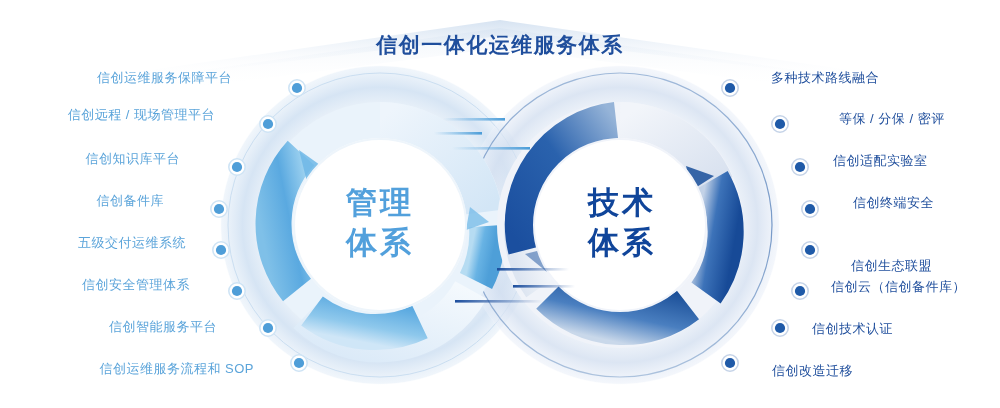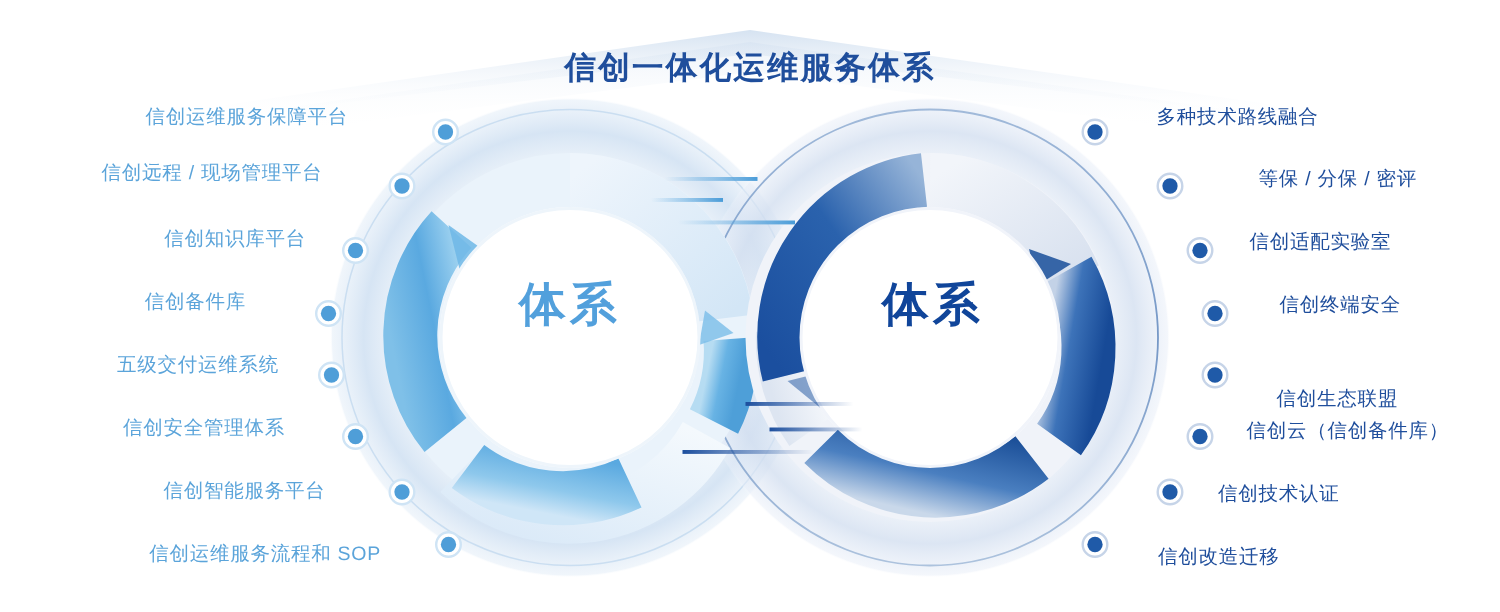"信创知识库平台" div.label { right: 796px -> 820px }
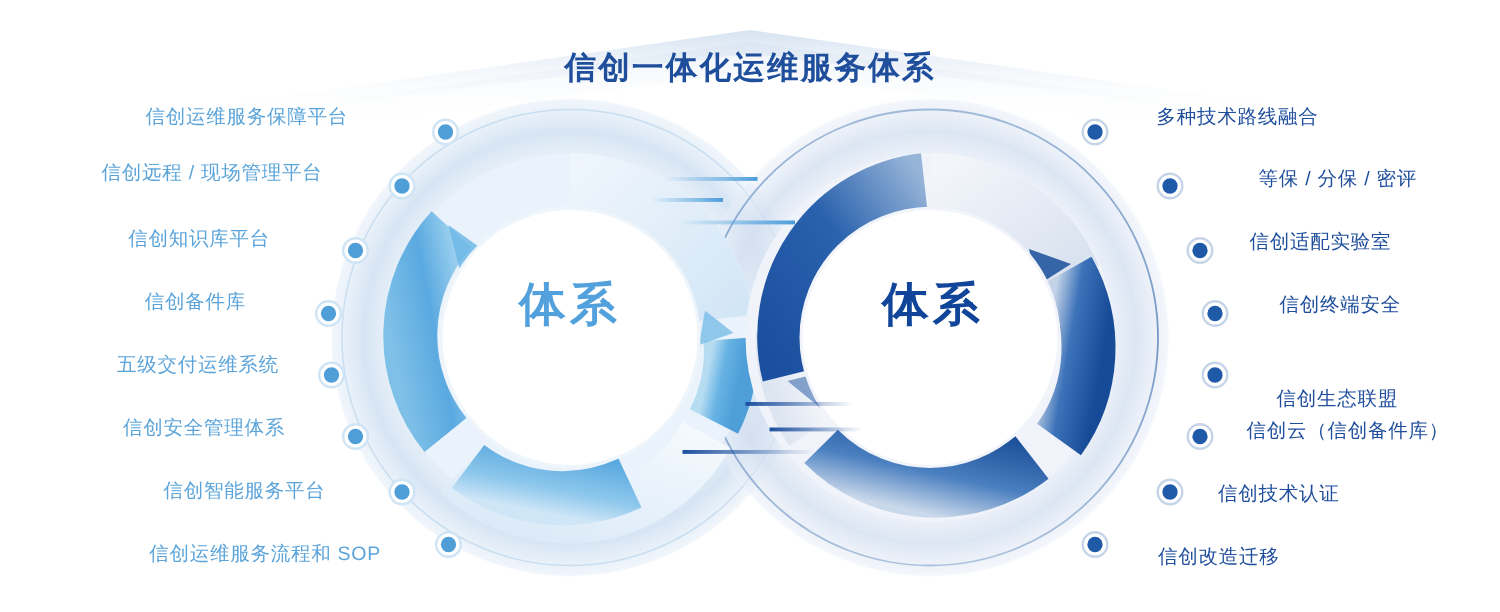"管理" div { html: none -> <div>管理</div> }
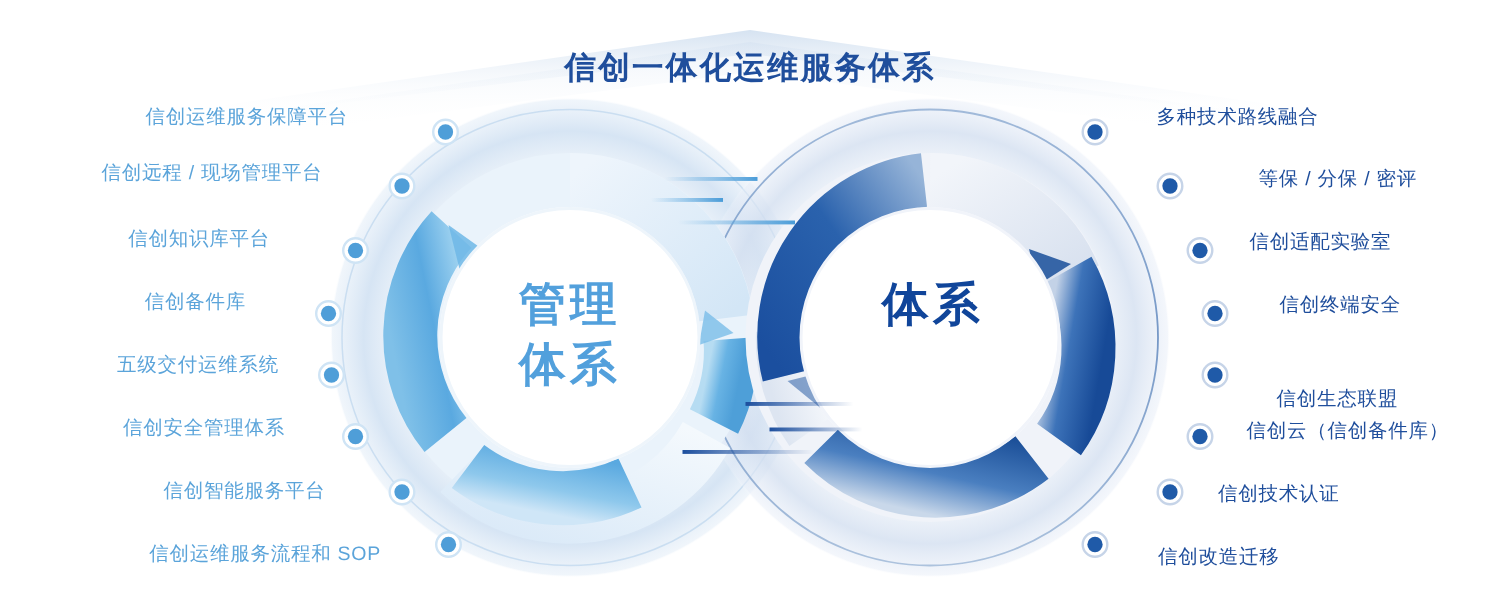"技术" div { html: none -> <div>技术</div> }
